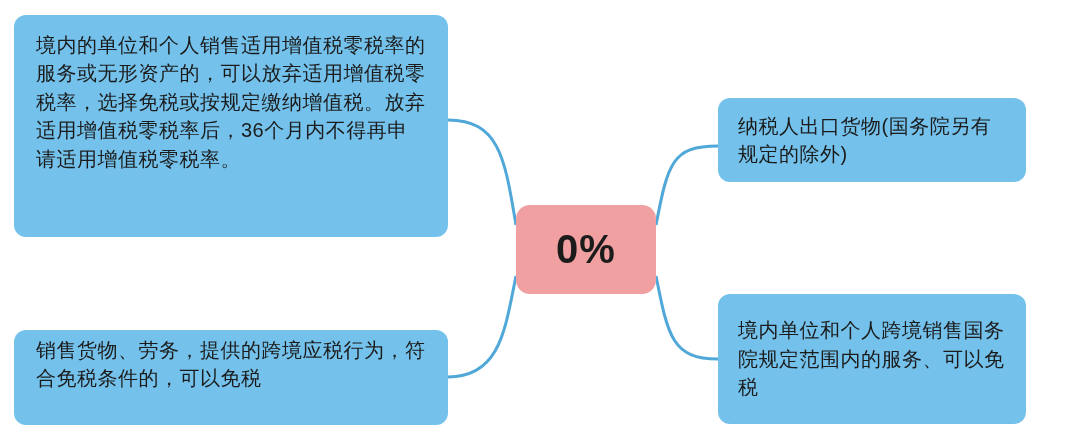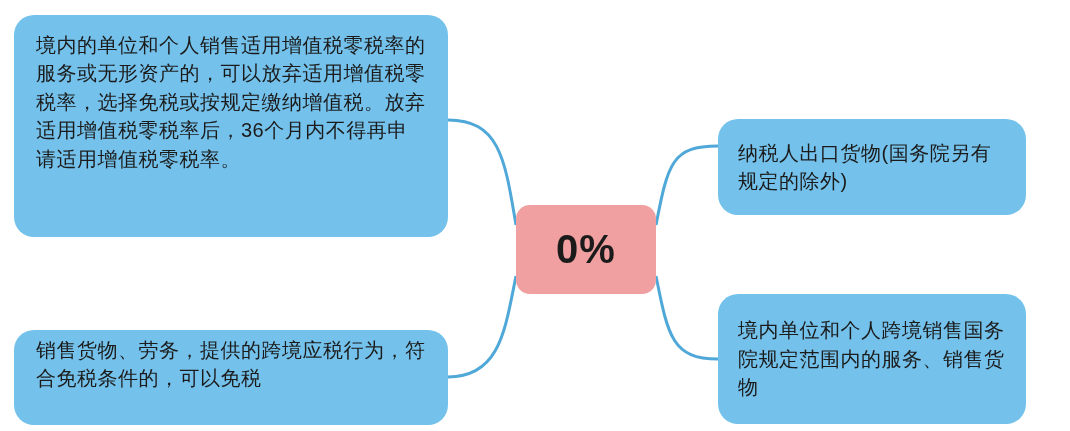"境内的单位和个人销售适用增值税零税率的服务或无形资产的，可以放弃适用增值税零税率" .node { border-radius: 20px -> 12px }
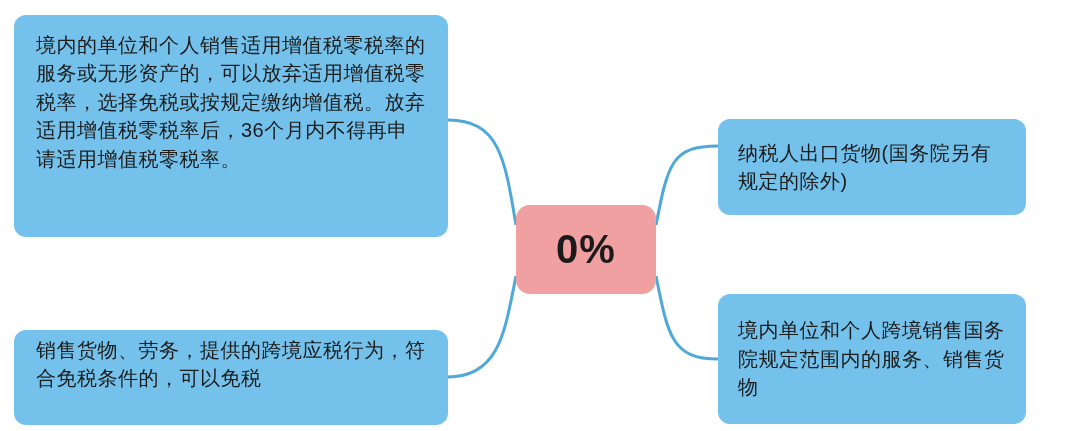"纳税人出口货物(国务院另有规定的除外)" #node-topright { height: 96px -> 84px; margin-top: 21px -> none }
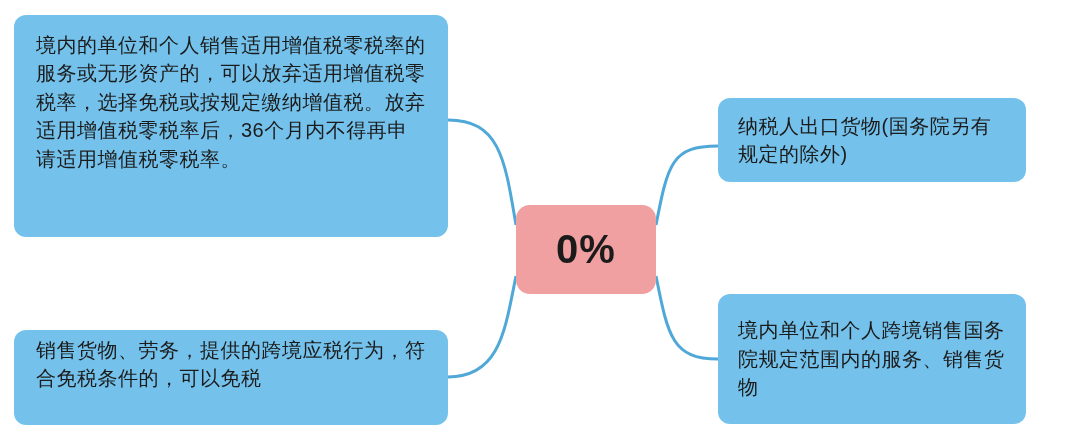"境内单位和个人跨境销售国务院规定范围内的服务、销售货物" span.node-text { text: 销售货物 -> 可以免税 }
